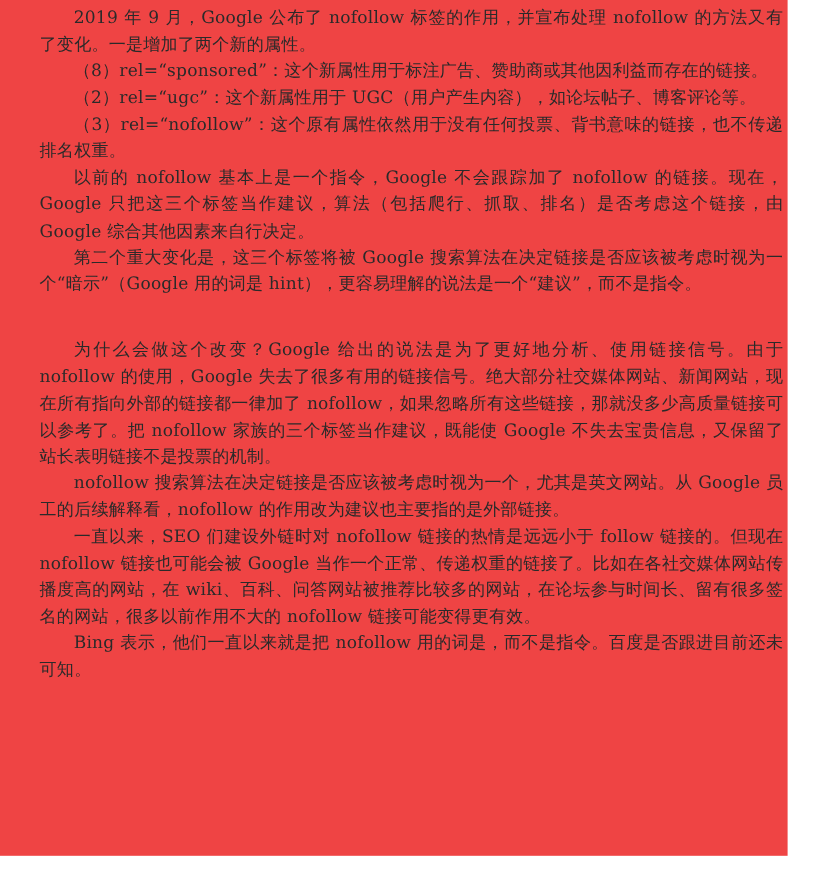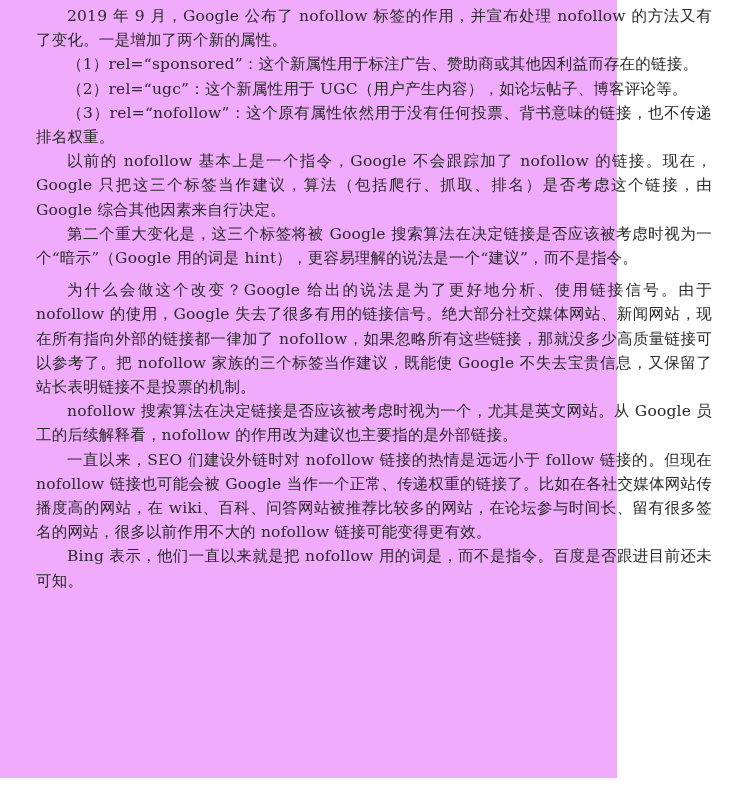"2019 年 9 月，Google 公布了" .page { background: #f0abfc -> #ef4444; width: 617px -> 716px }
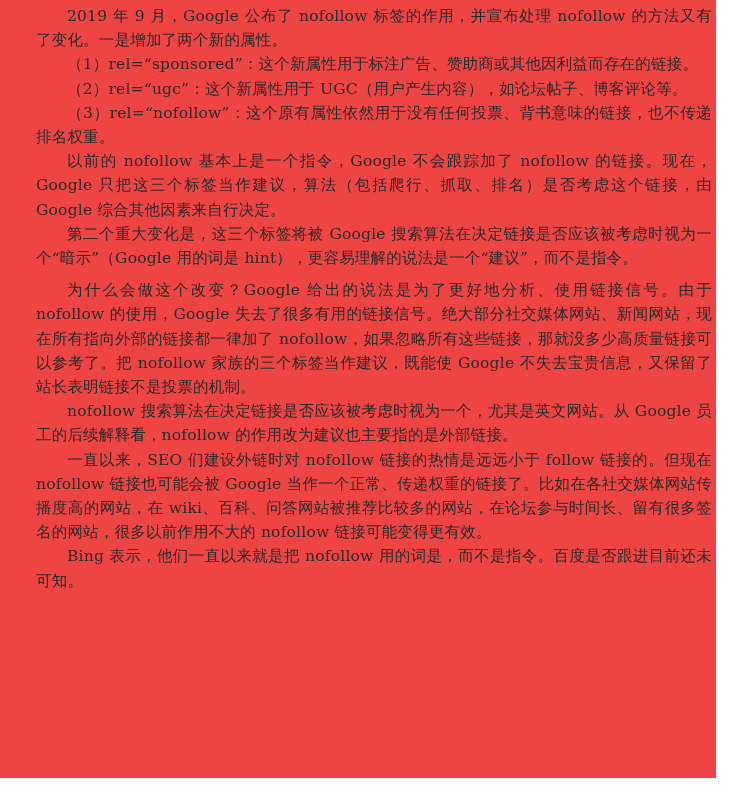"（1）rel=“sponsored”：这个新属性用于标注广告、赞助商或其他因利益" p { text: 1 -> 8 }
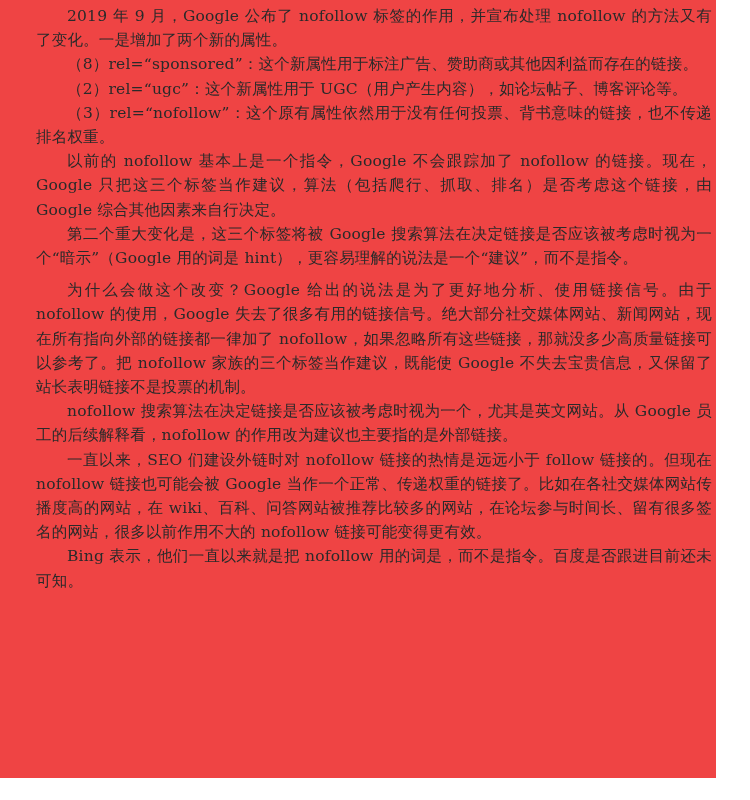"为什么会做这个改变？Google 给出的说法是为了更好地分析、使用链接信号。由于" .content p.gap { margin-top: 8px -> 36px }
